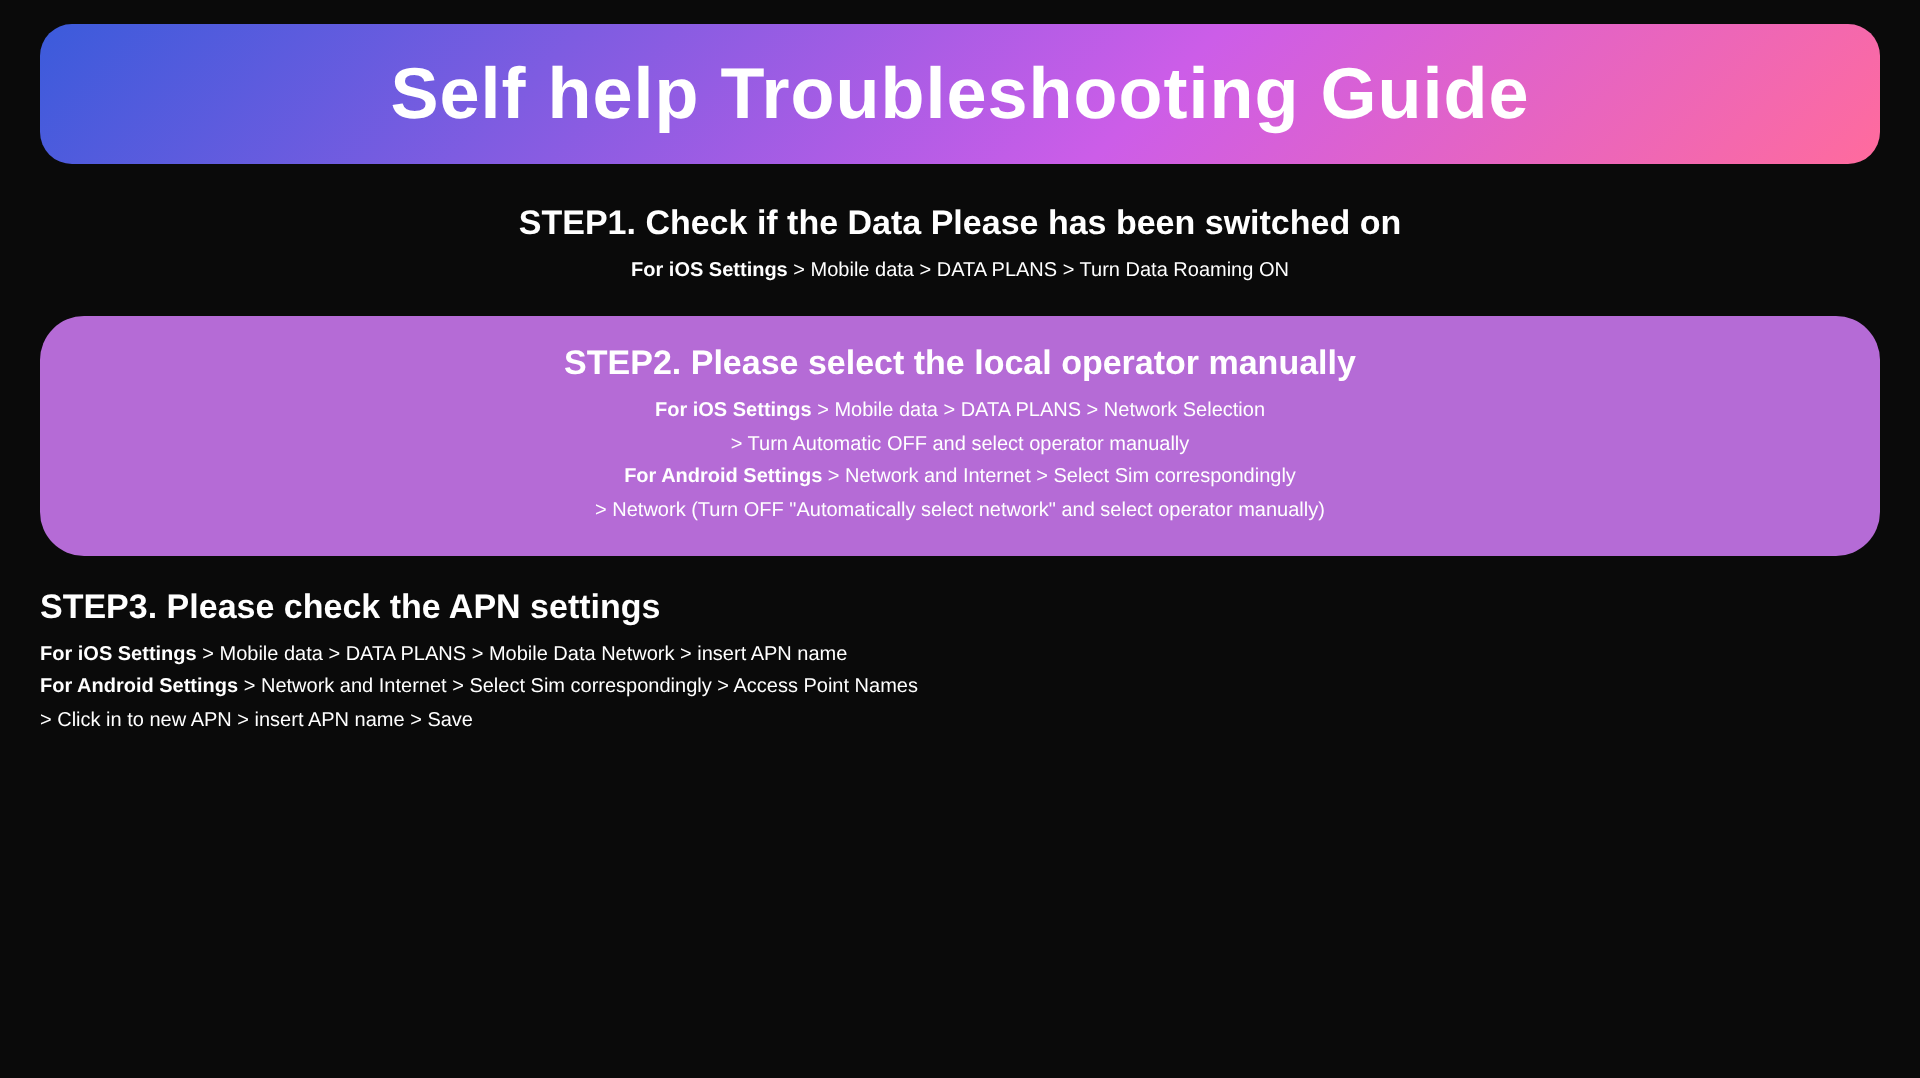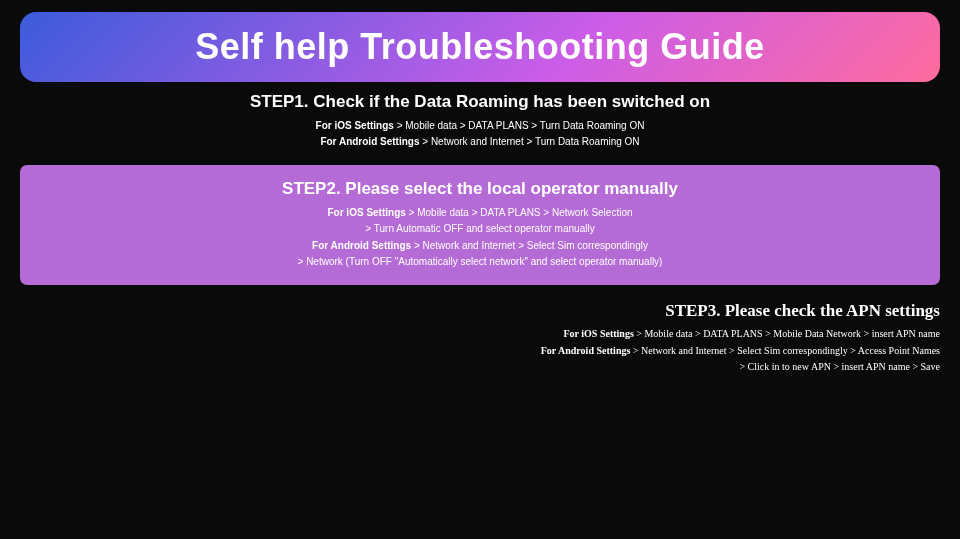"Self help Troubleshooting Guide" .title-banner { margin-bottom: 8px -> 18px }
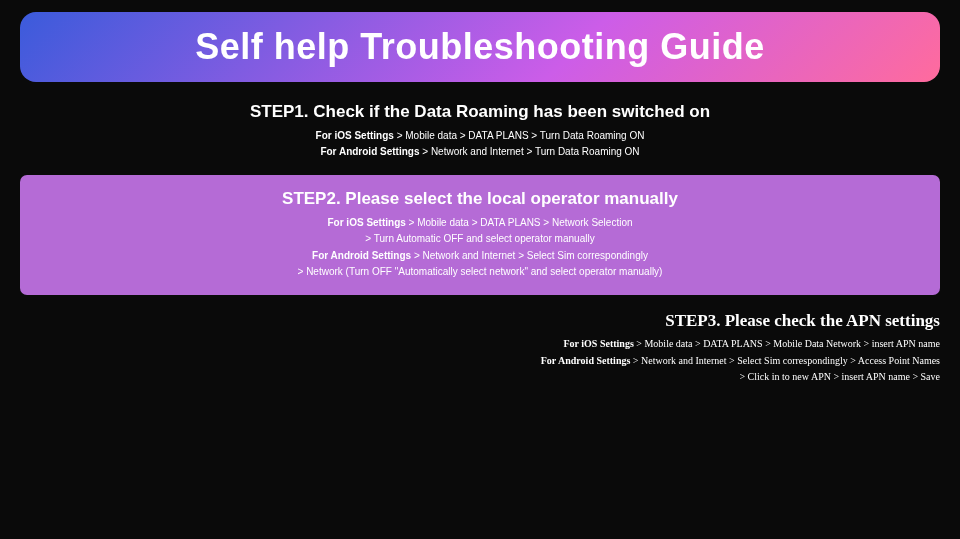"STEP1. Check if the Data" div.step-title { text: Roaming -> Please }
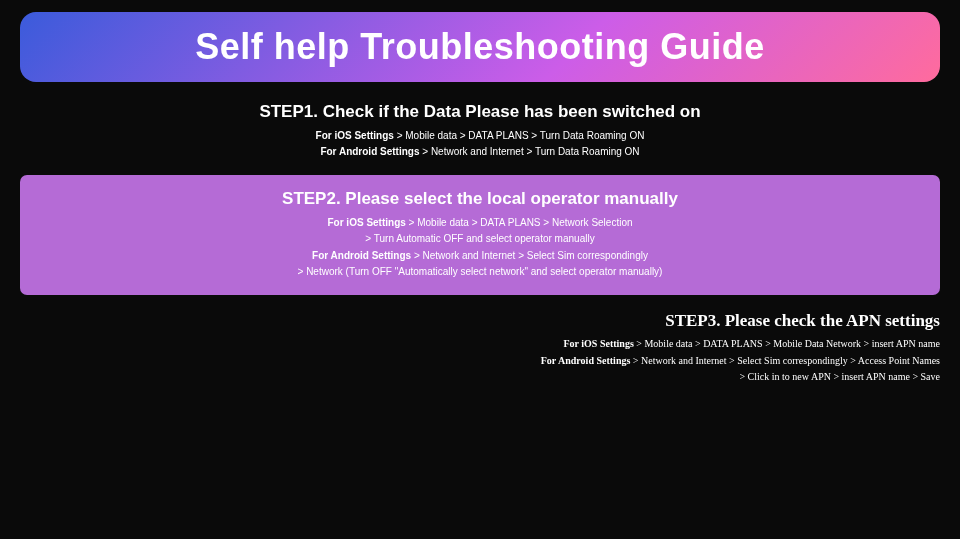"For Android Settings > Network and Internet > Turn" div.step-line { html: <div> <span>For Android Settings</span><span> &gt; Network and Internet &gt; Turn Data Roaming ON</span> </div> -> none }
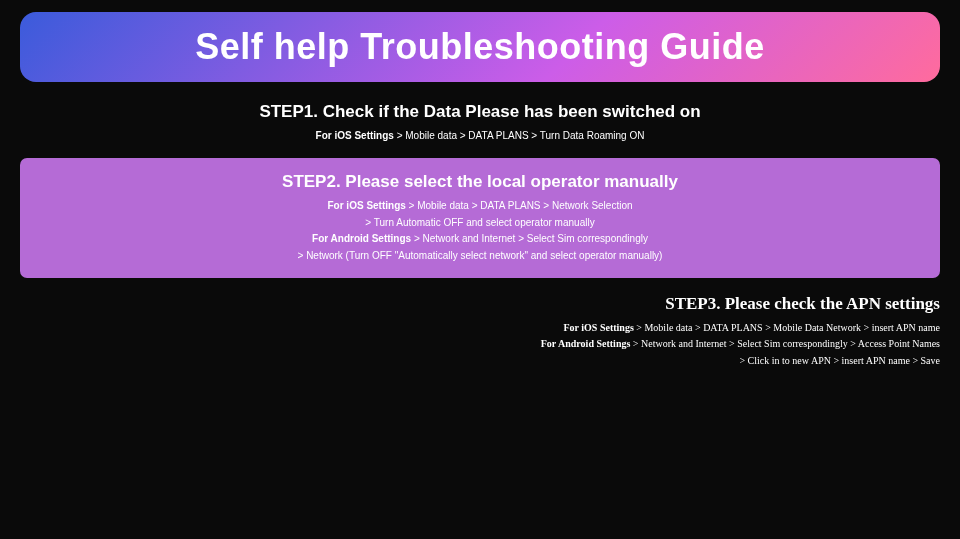"STEP2. Please select the local" .step-section.highlighted { border-radius: 7px -> 22px }
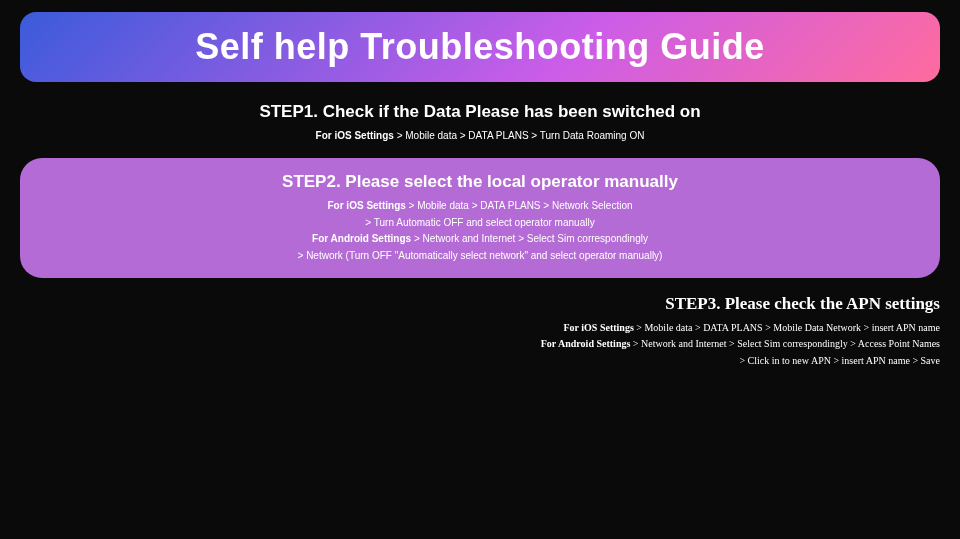"STEP3. Please check the APN" .step3-section { font-family: Liberation Serif, serif -> none; text-align: right -> left }
